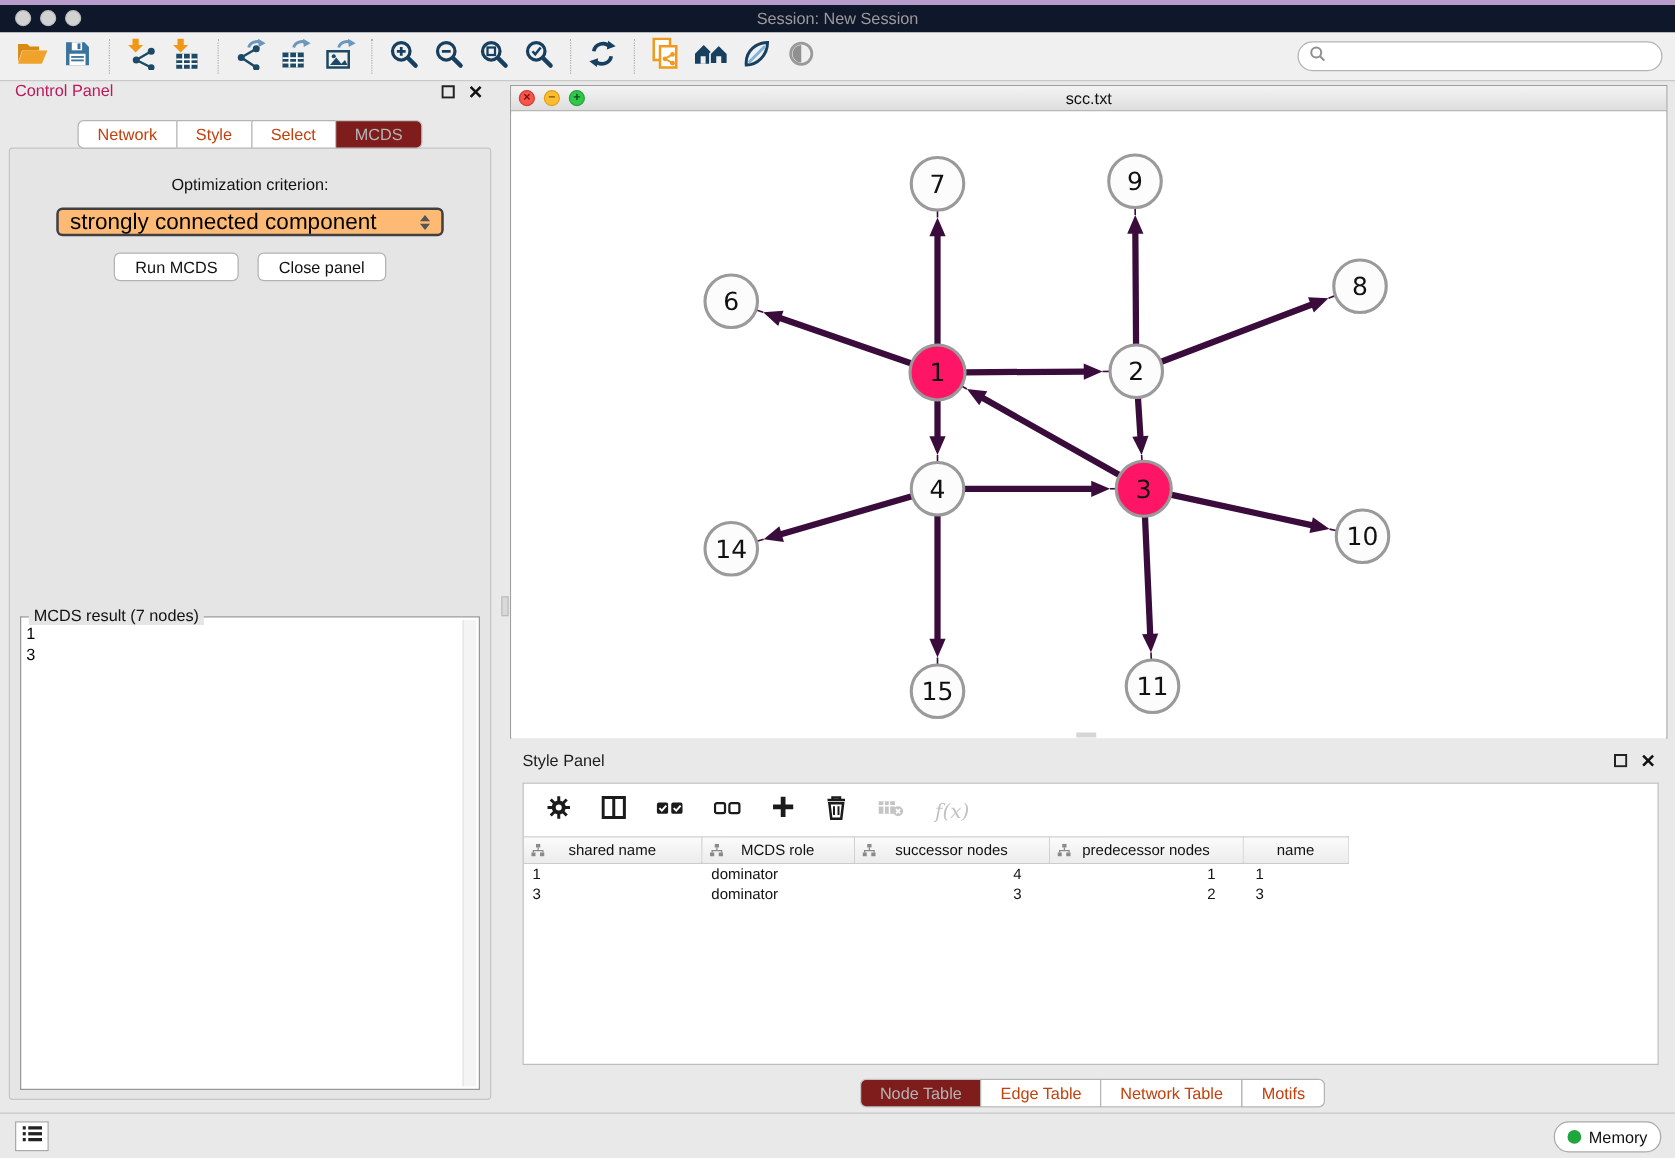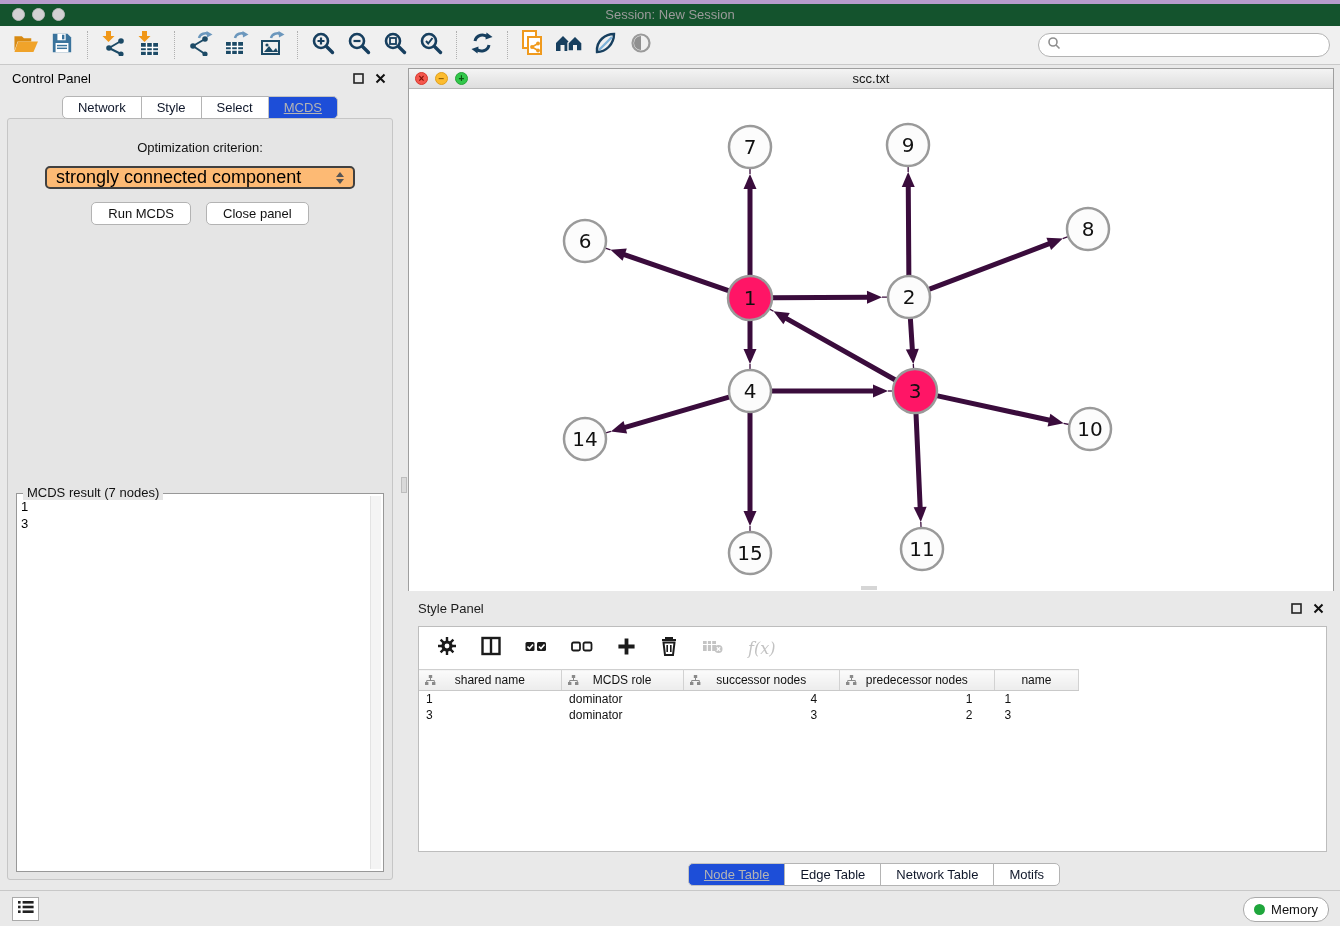"Session: New Session" .titlebar { background: #14532d -> #0f172a }
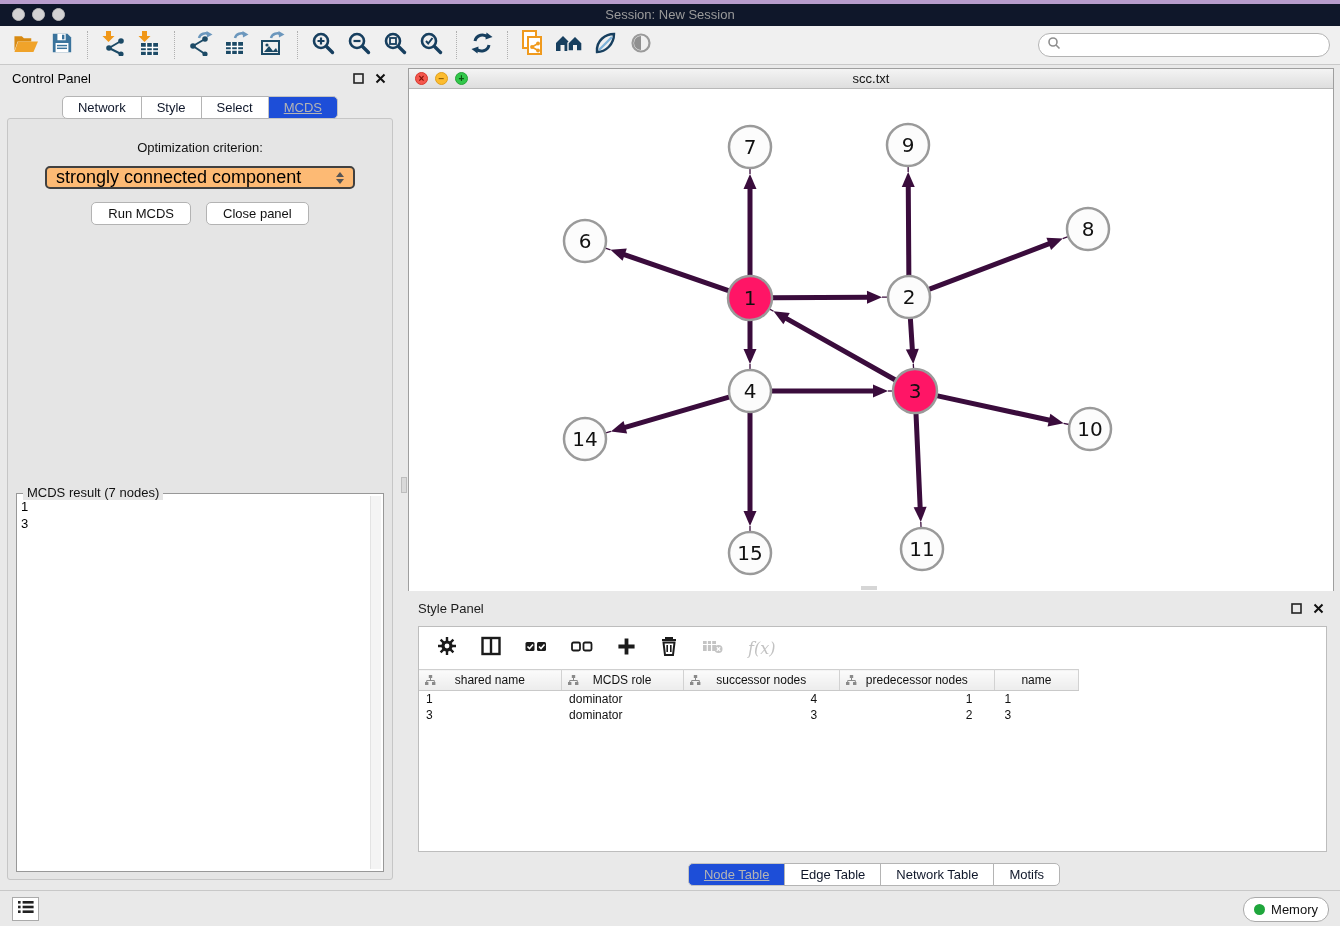"Control Panel" .cp-header { align-items: center -> flex-start; color: #000000 -> #be185d }
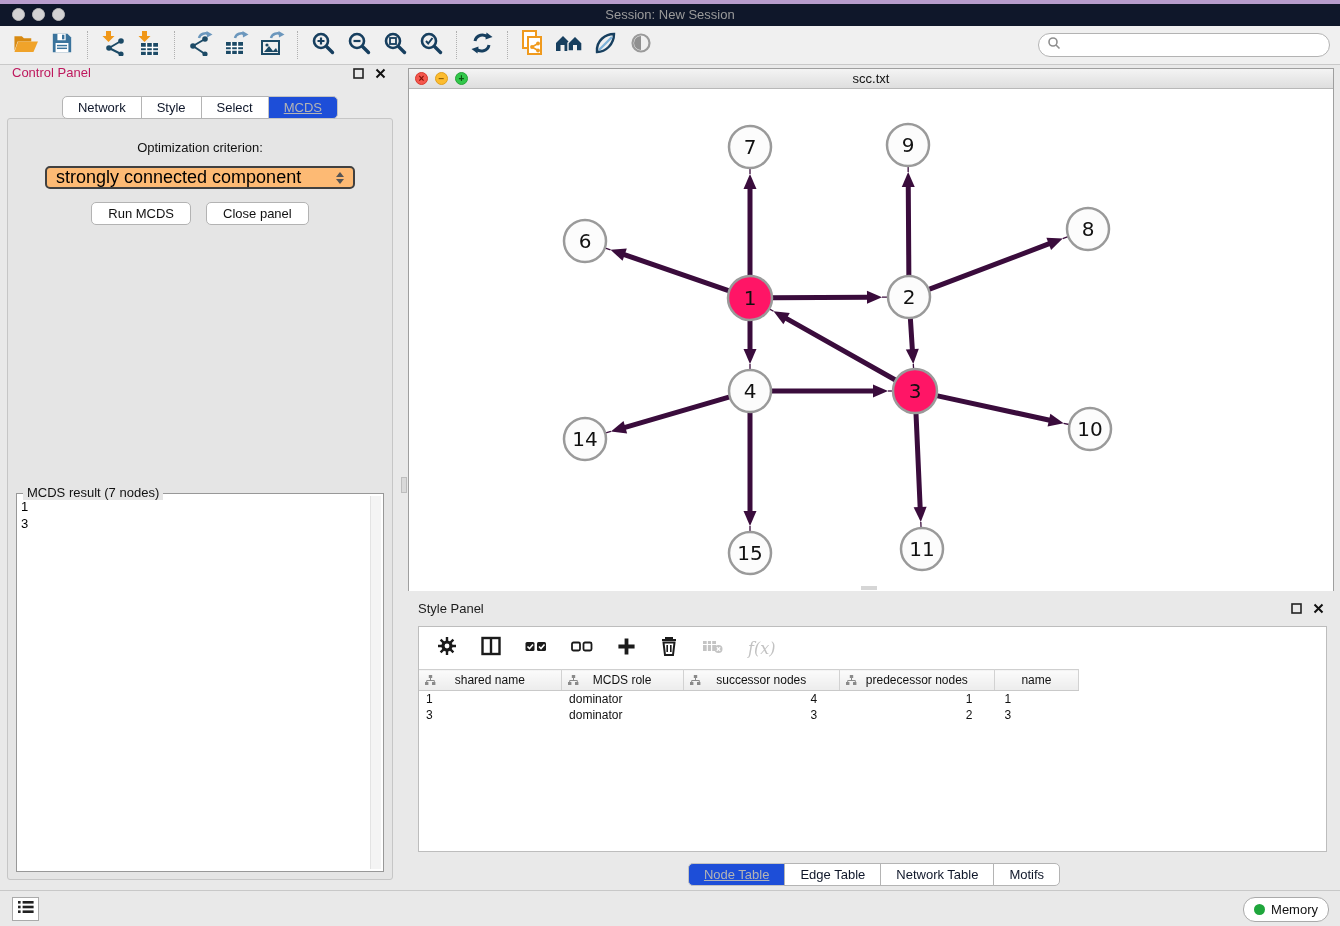"Network" .tab { color: #0f172a -> #c2410c }
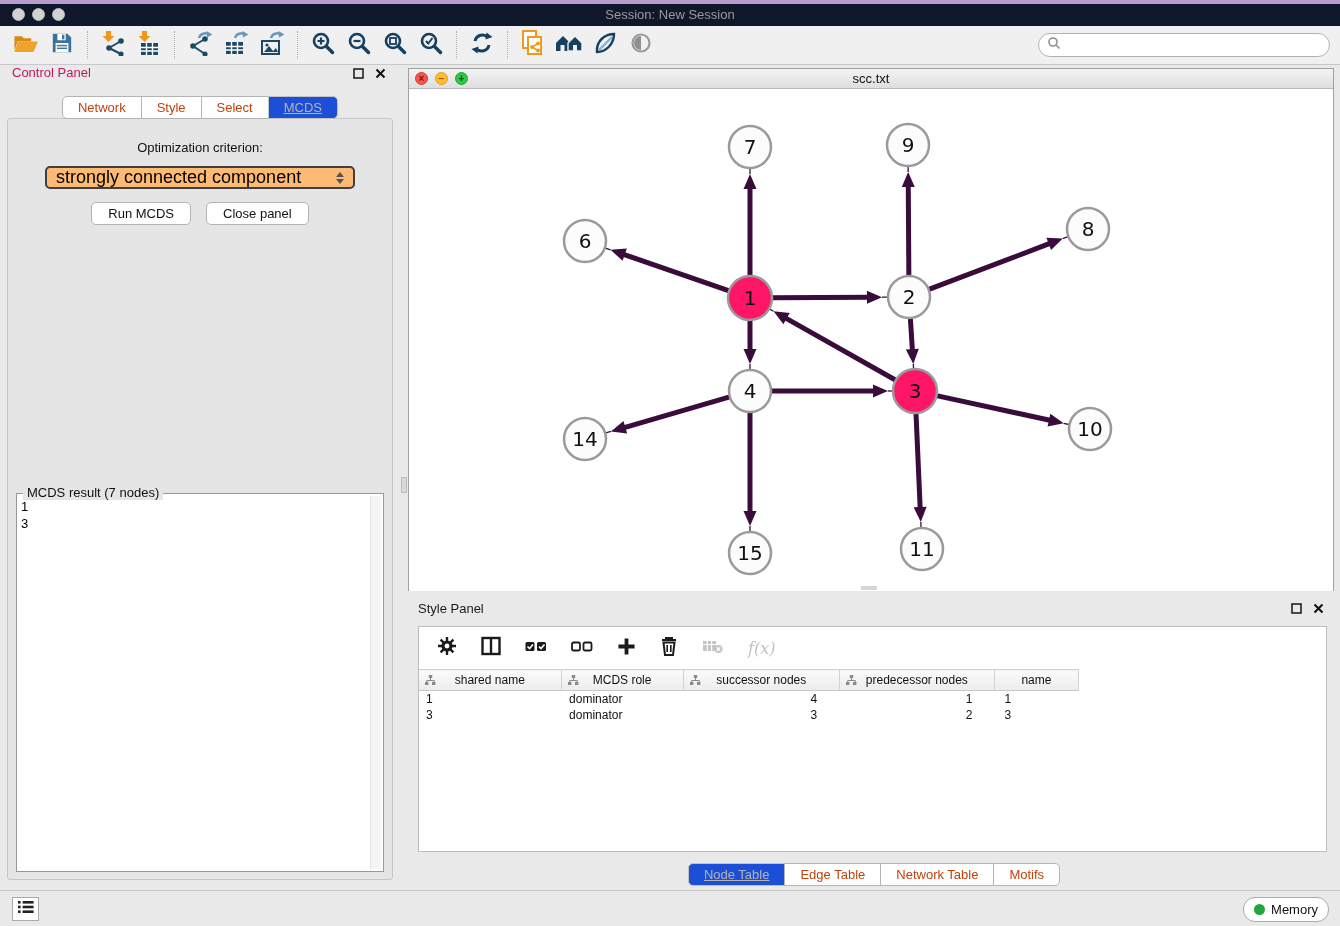"MCDS" .tab.active-gray { background: #1d4ed8 -> #7f1d1d; text-decoration: underline -> none }
